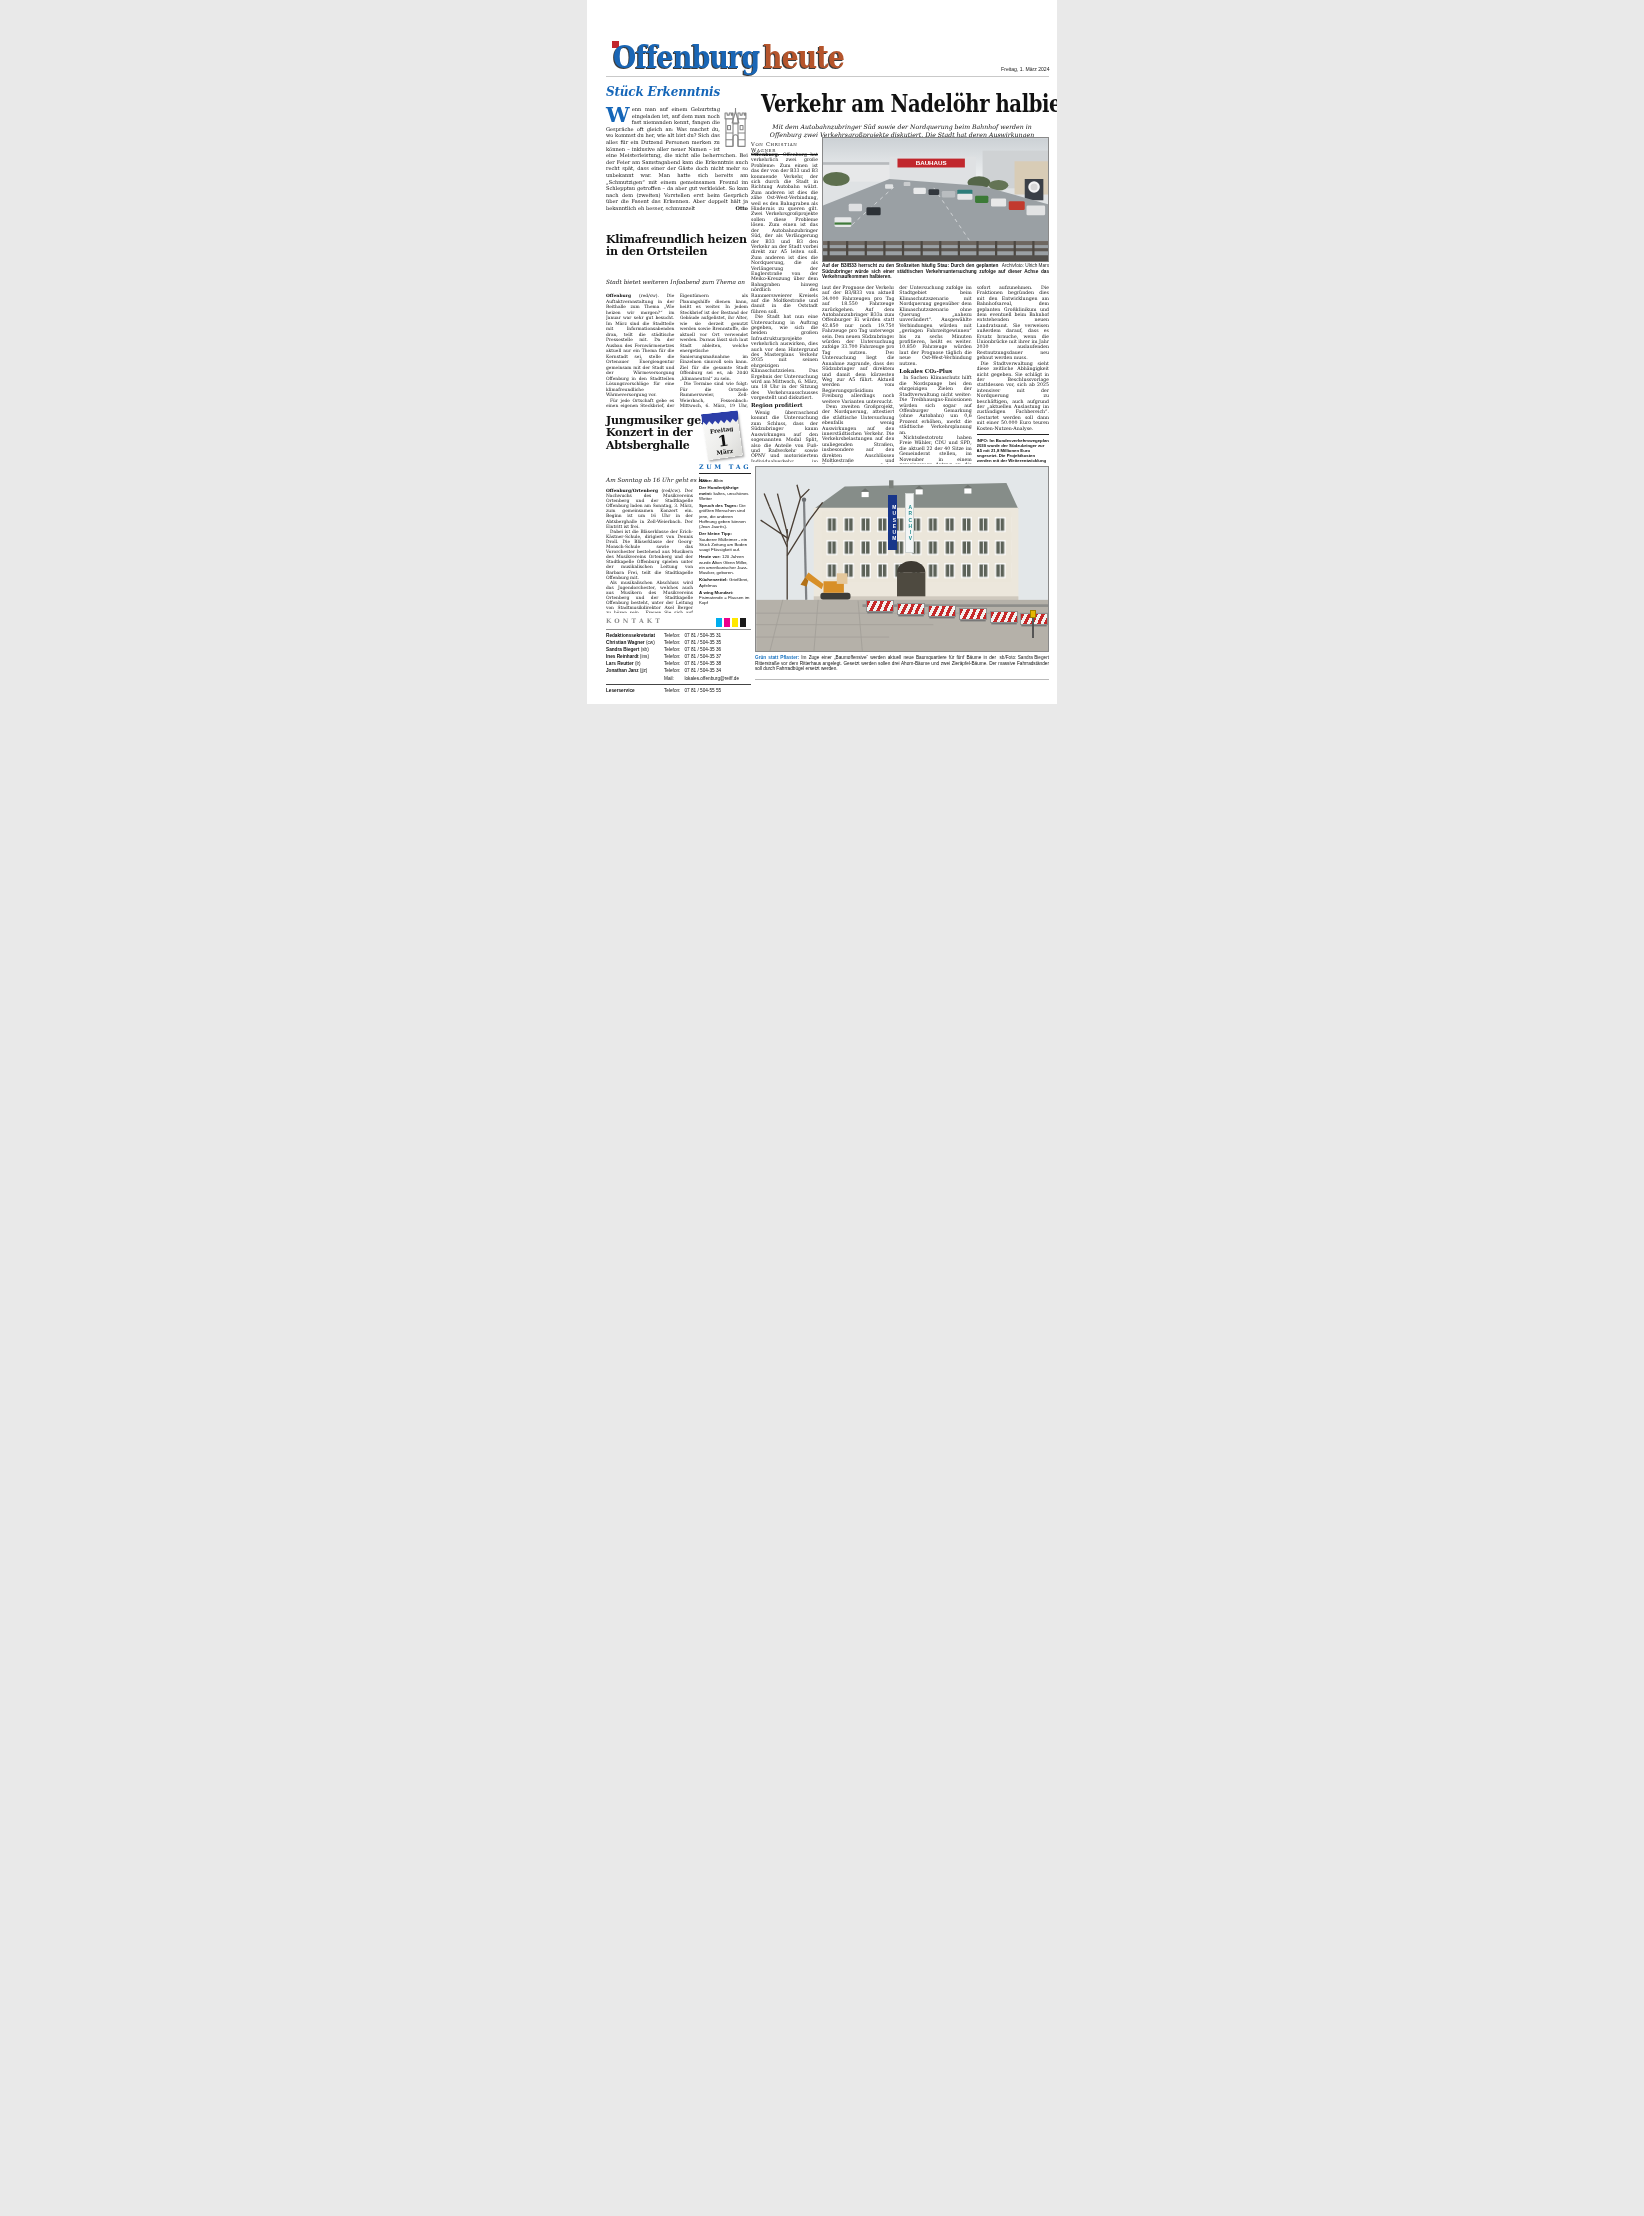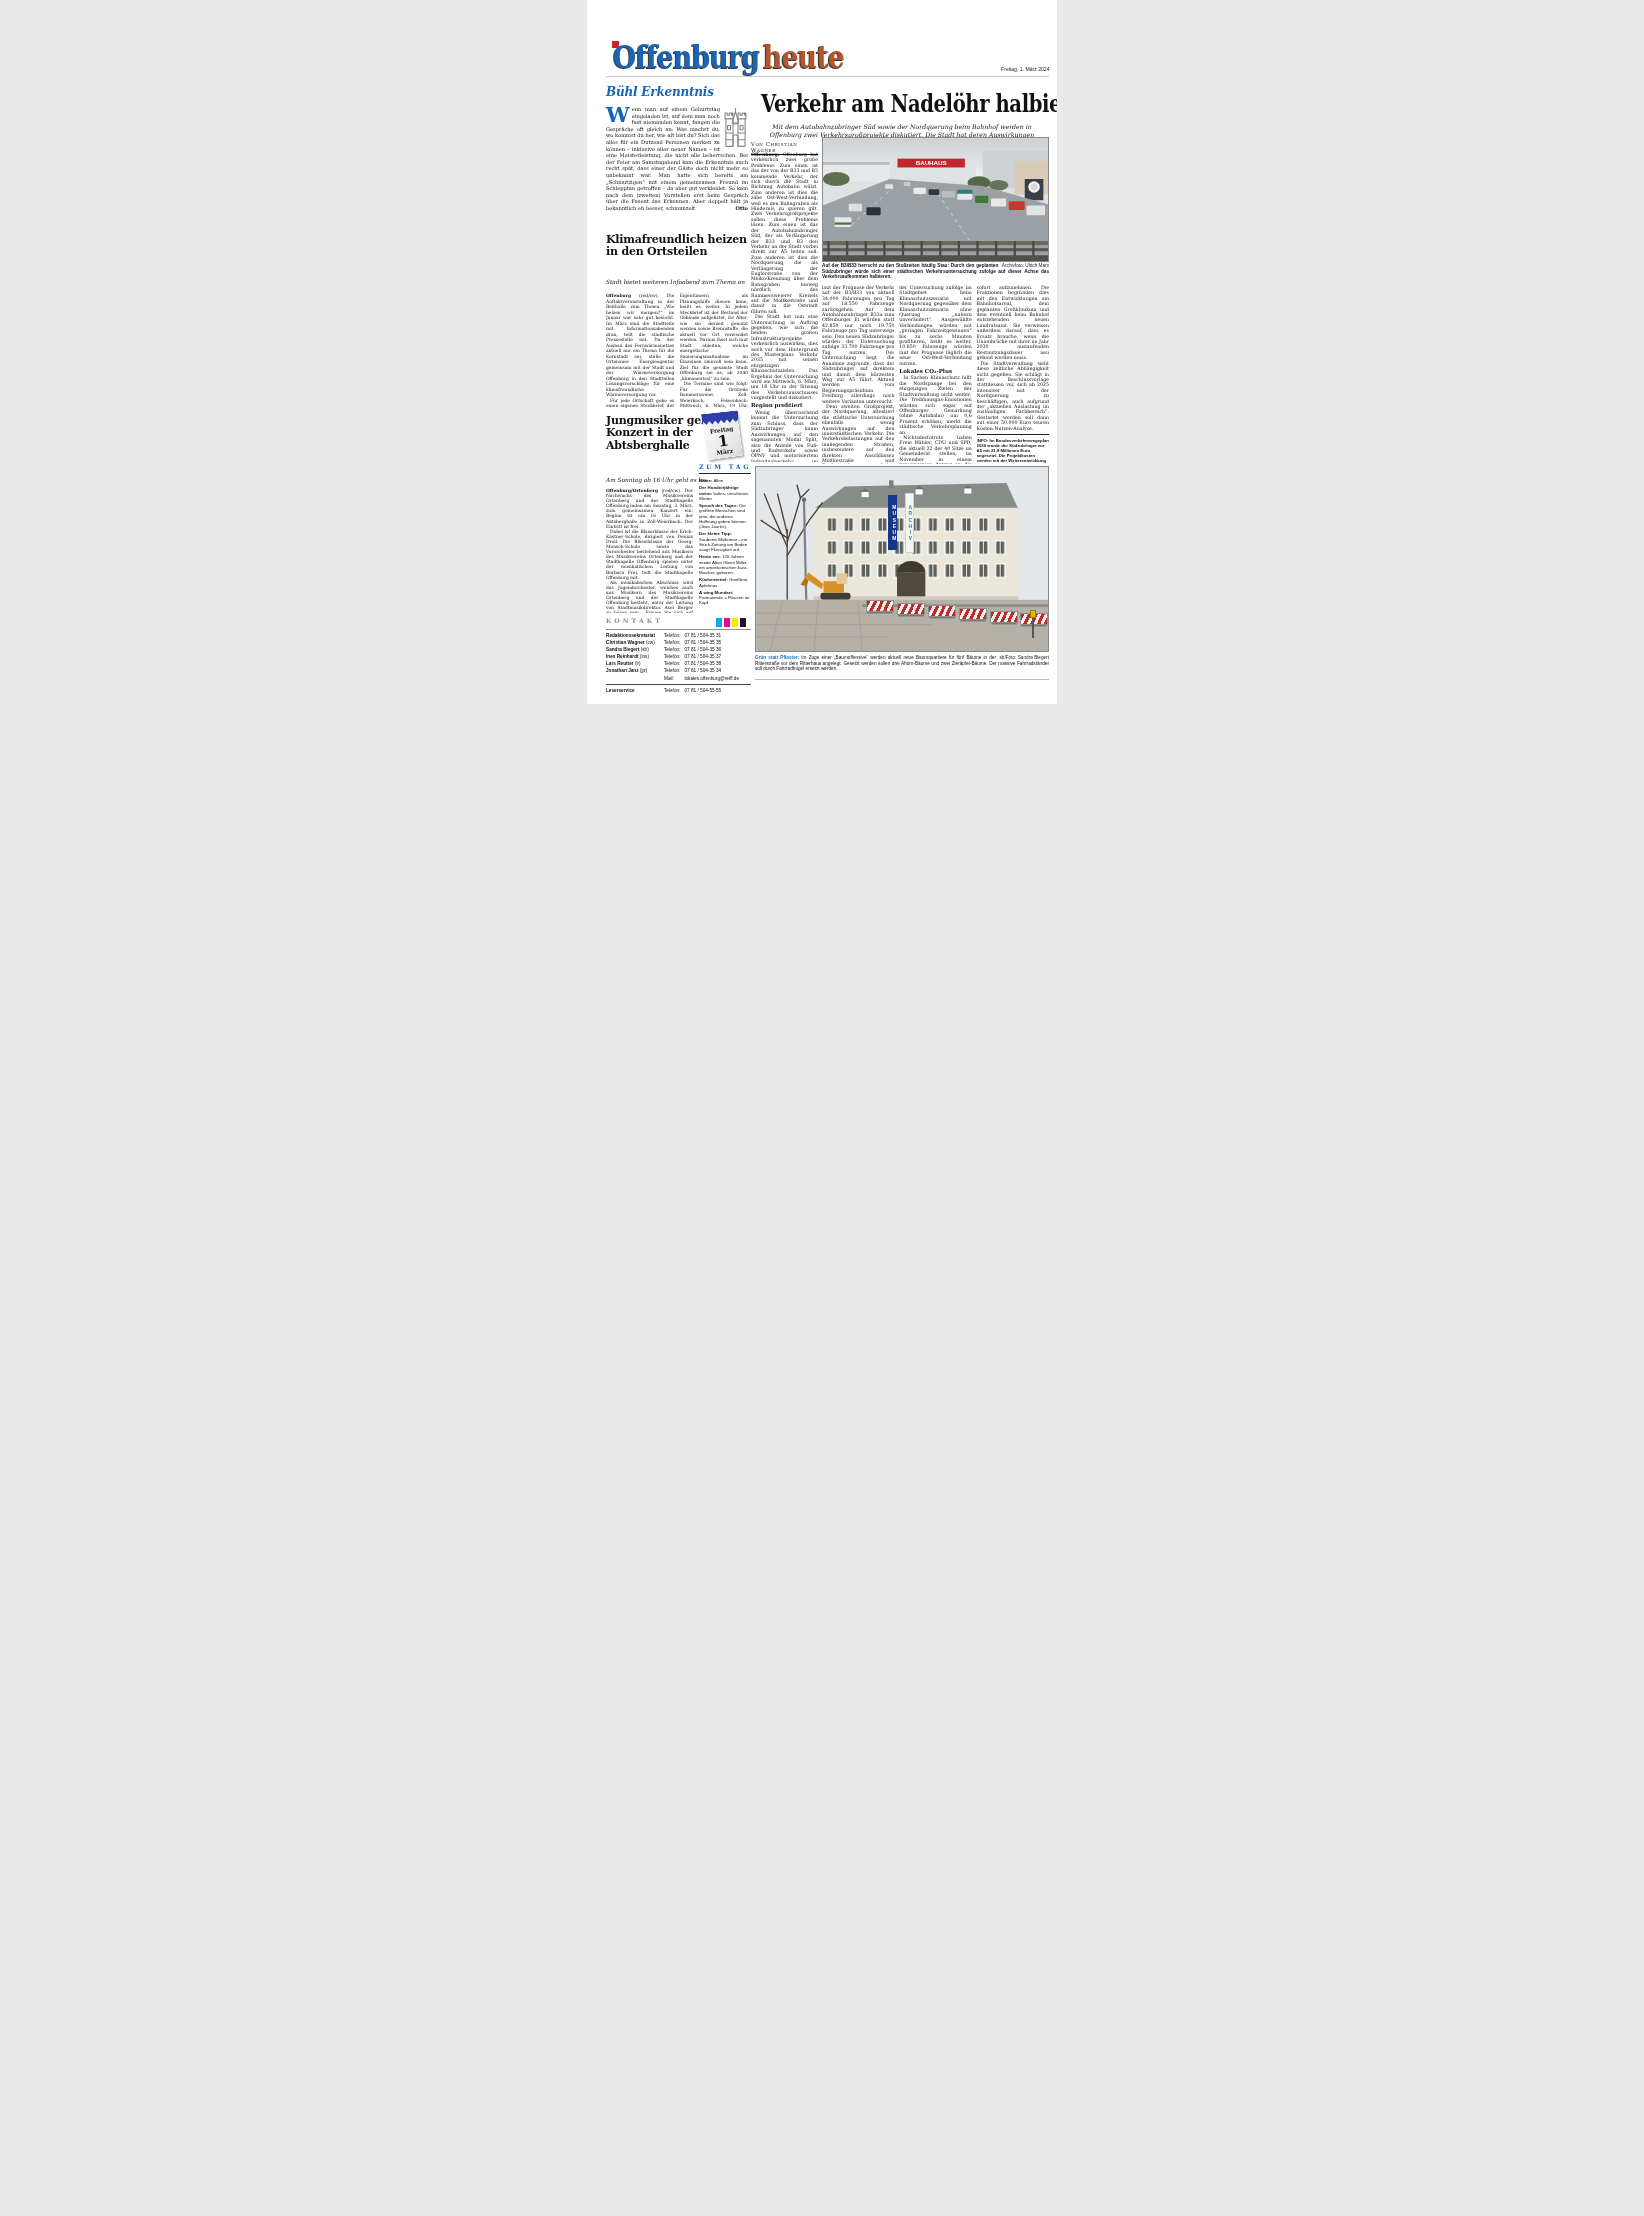"Bühl Erkenntnis" div.glosse-title { text: Bühl -> Stück }
